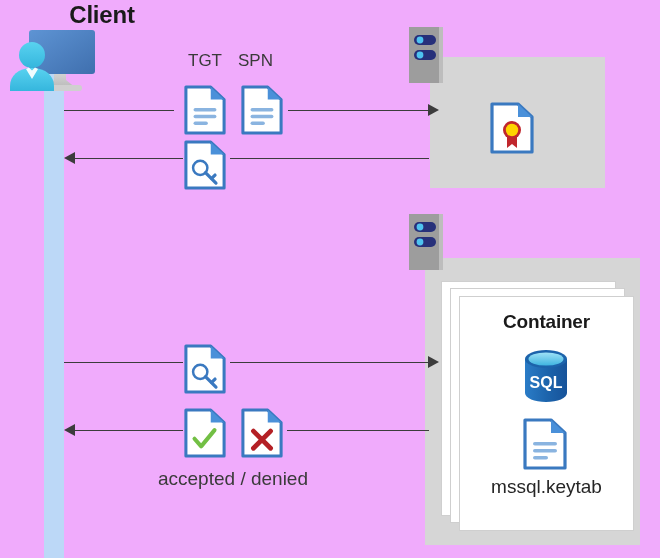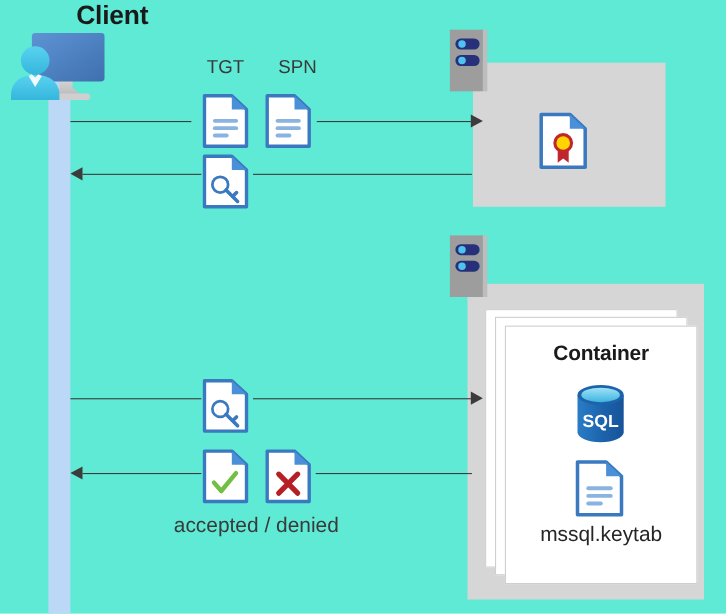"Client" #canvas { background: #5eead4 -> #f0abfc }
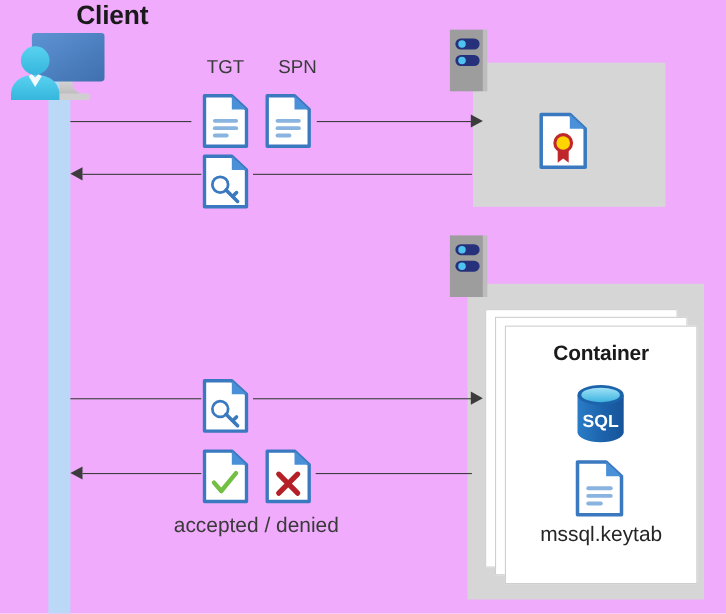"SPN" div.abs { text-align: right -> left }
